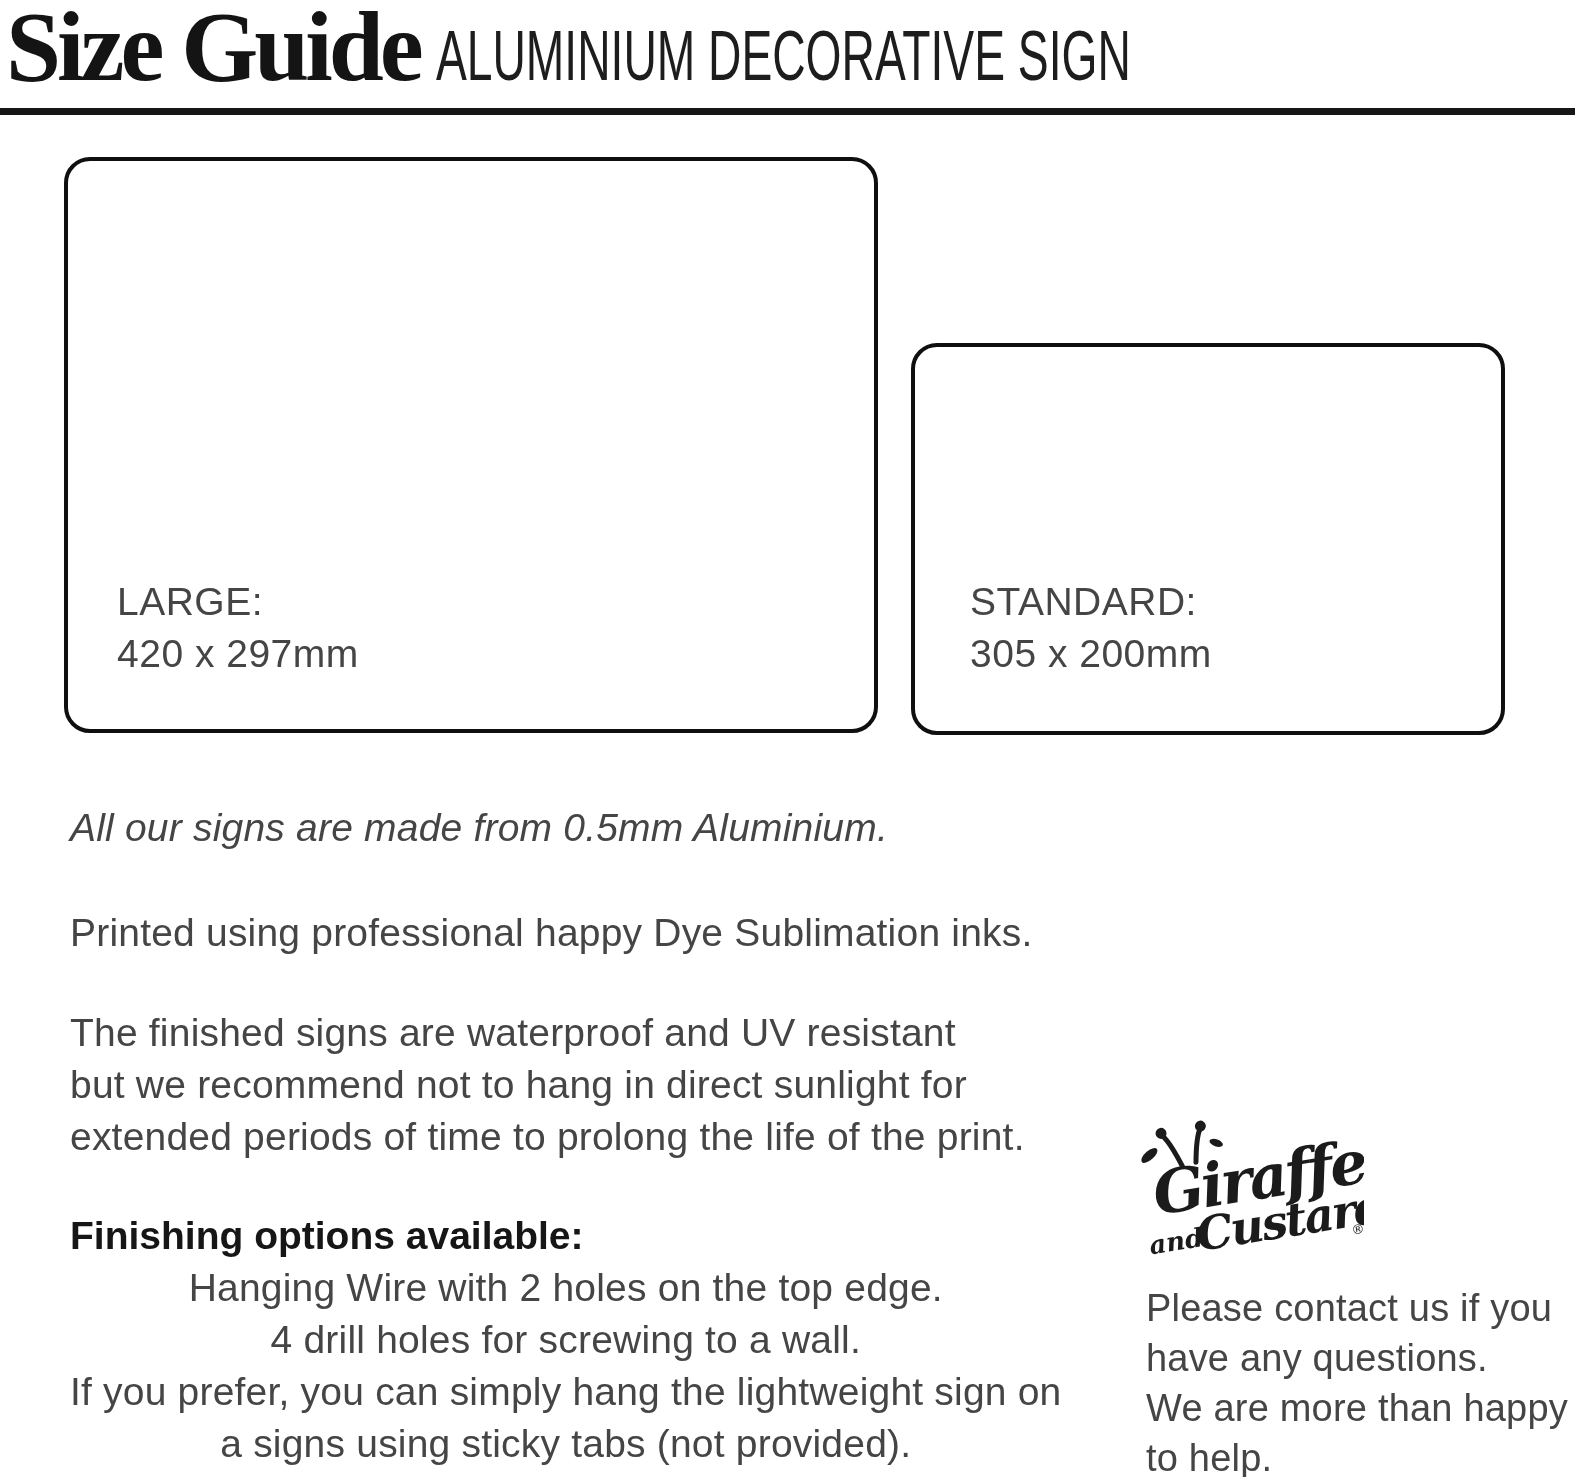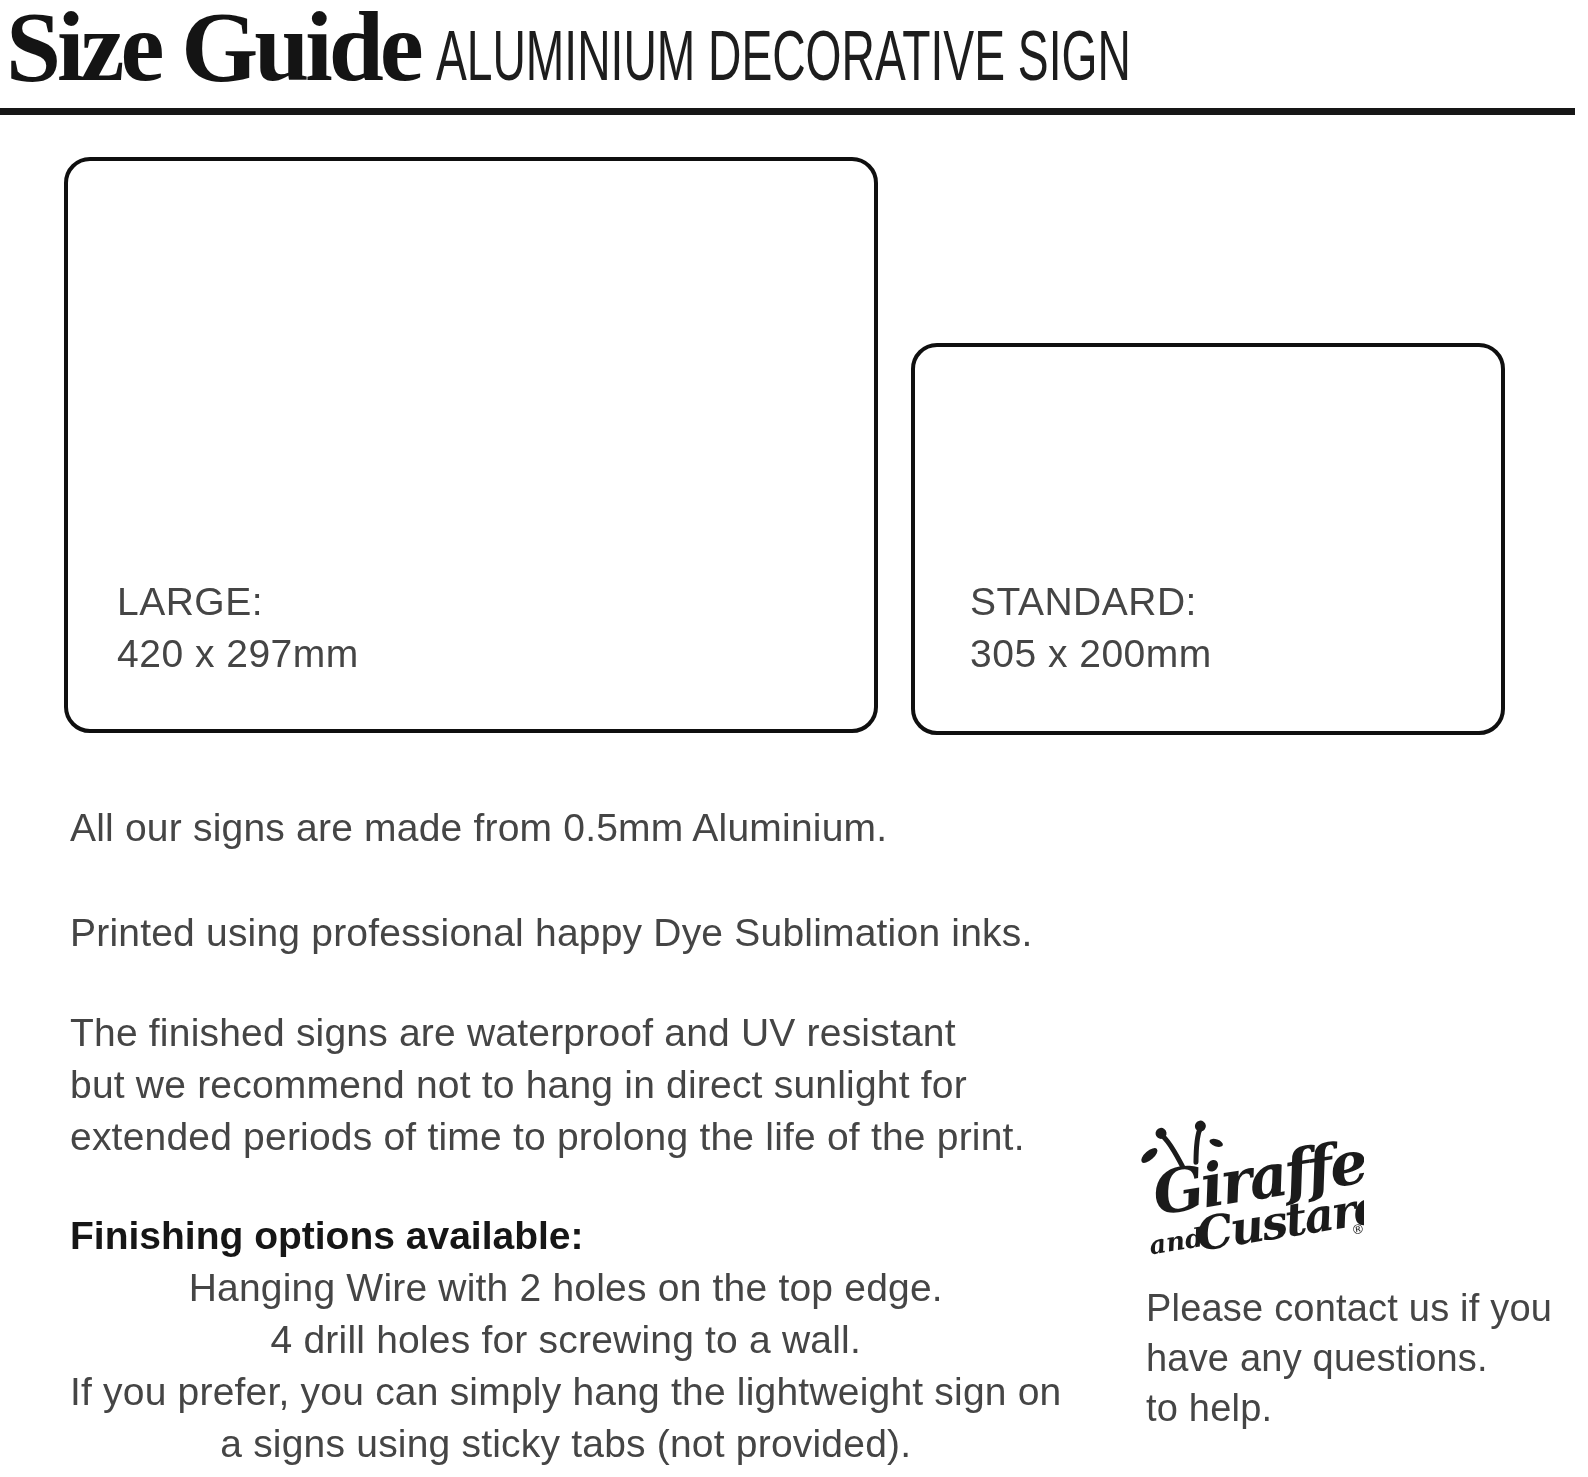"All our signs are made" .copy-p1 { font-style: none -> italic }
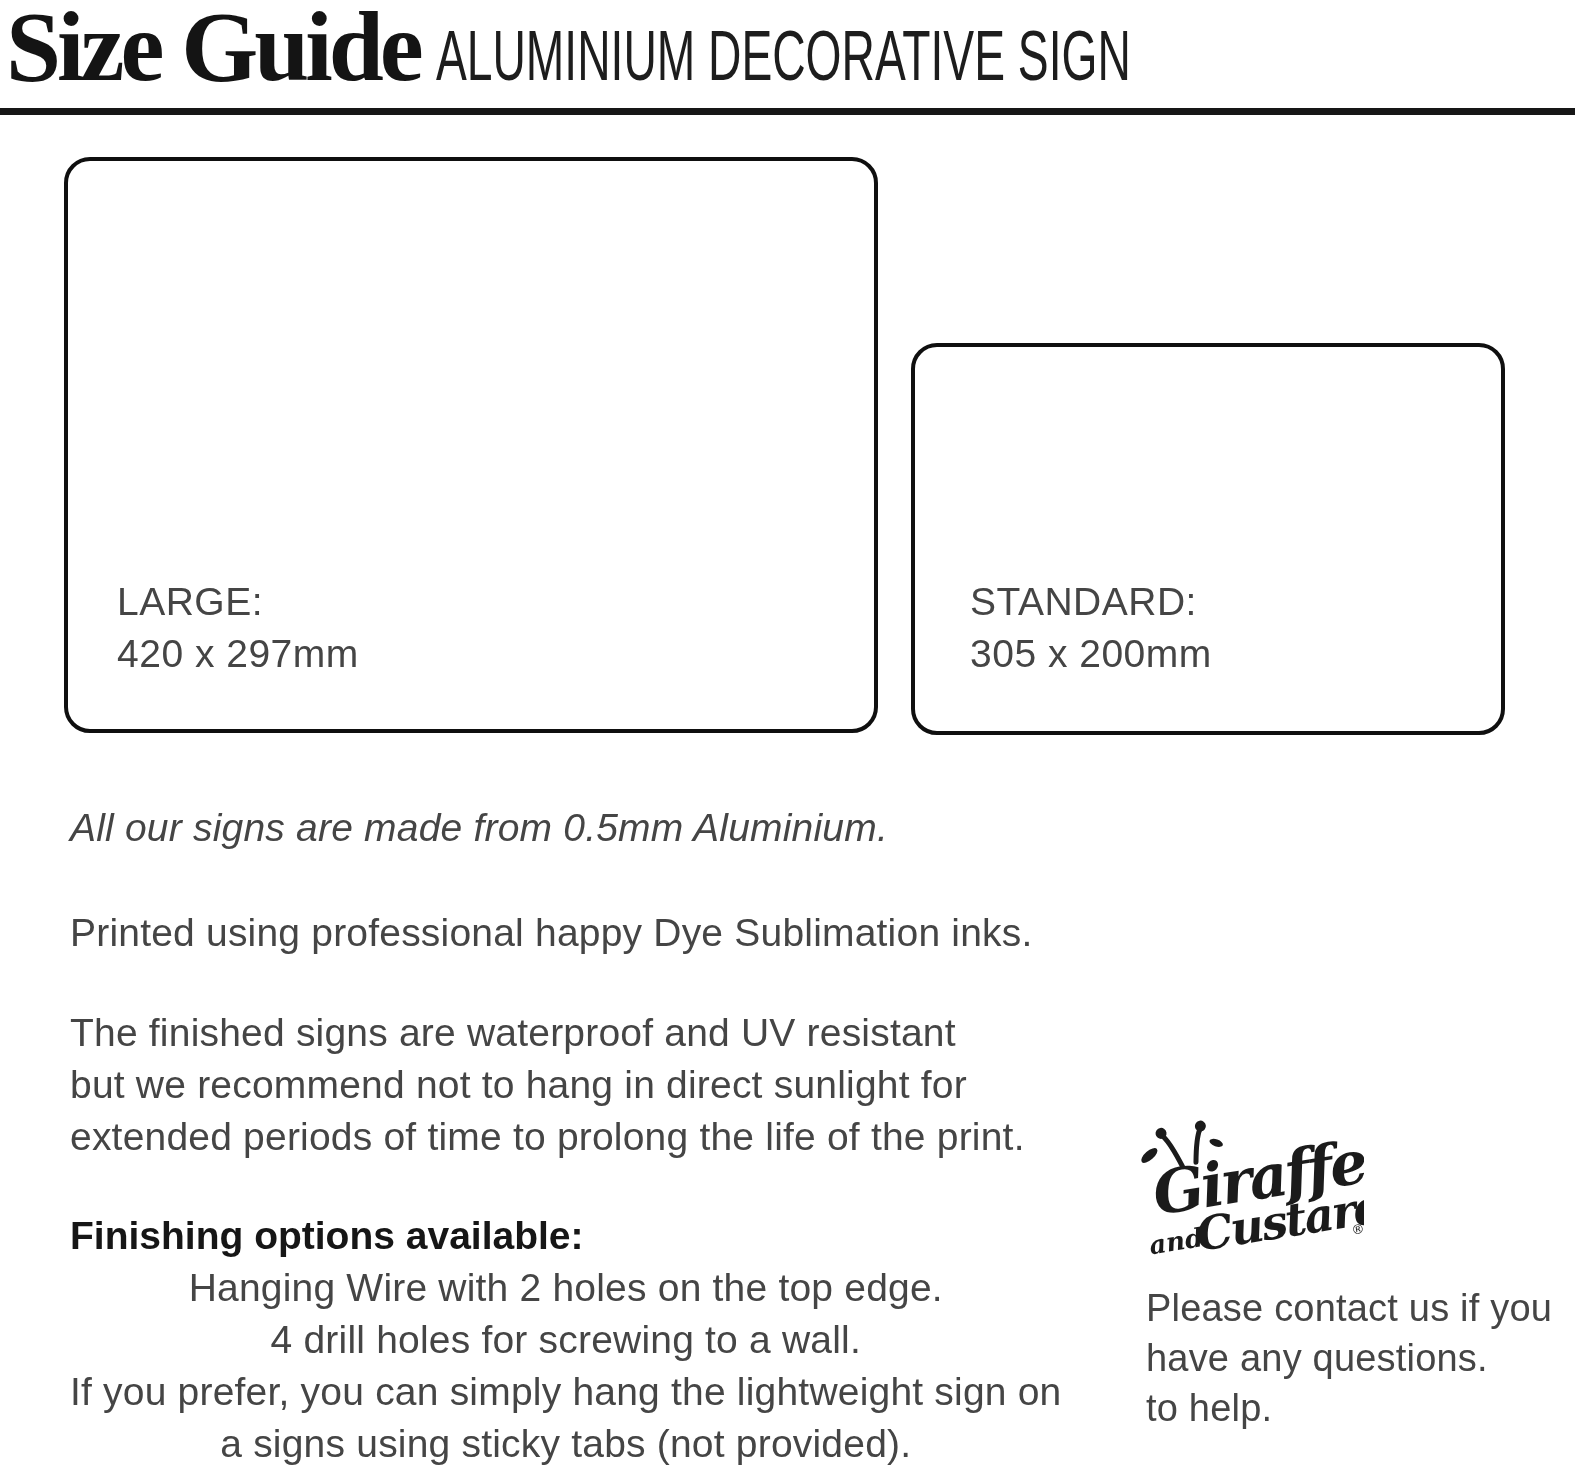"We are more than happy" div { html: none -> <div>We are more than happy</div> }
